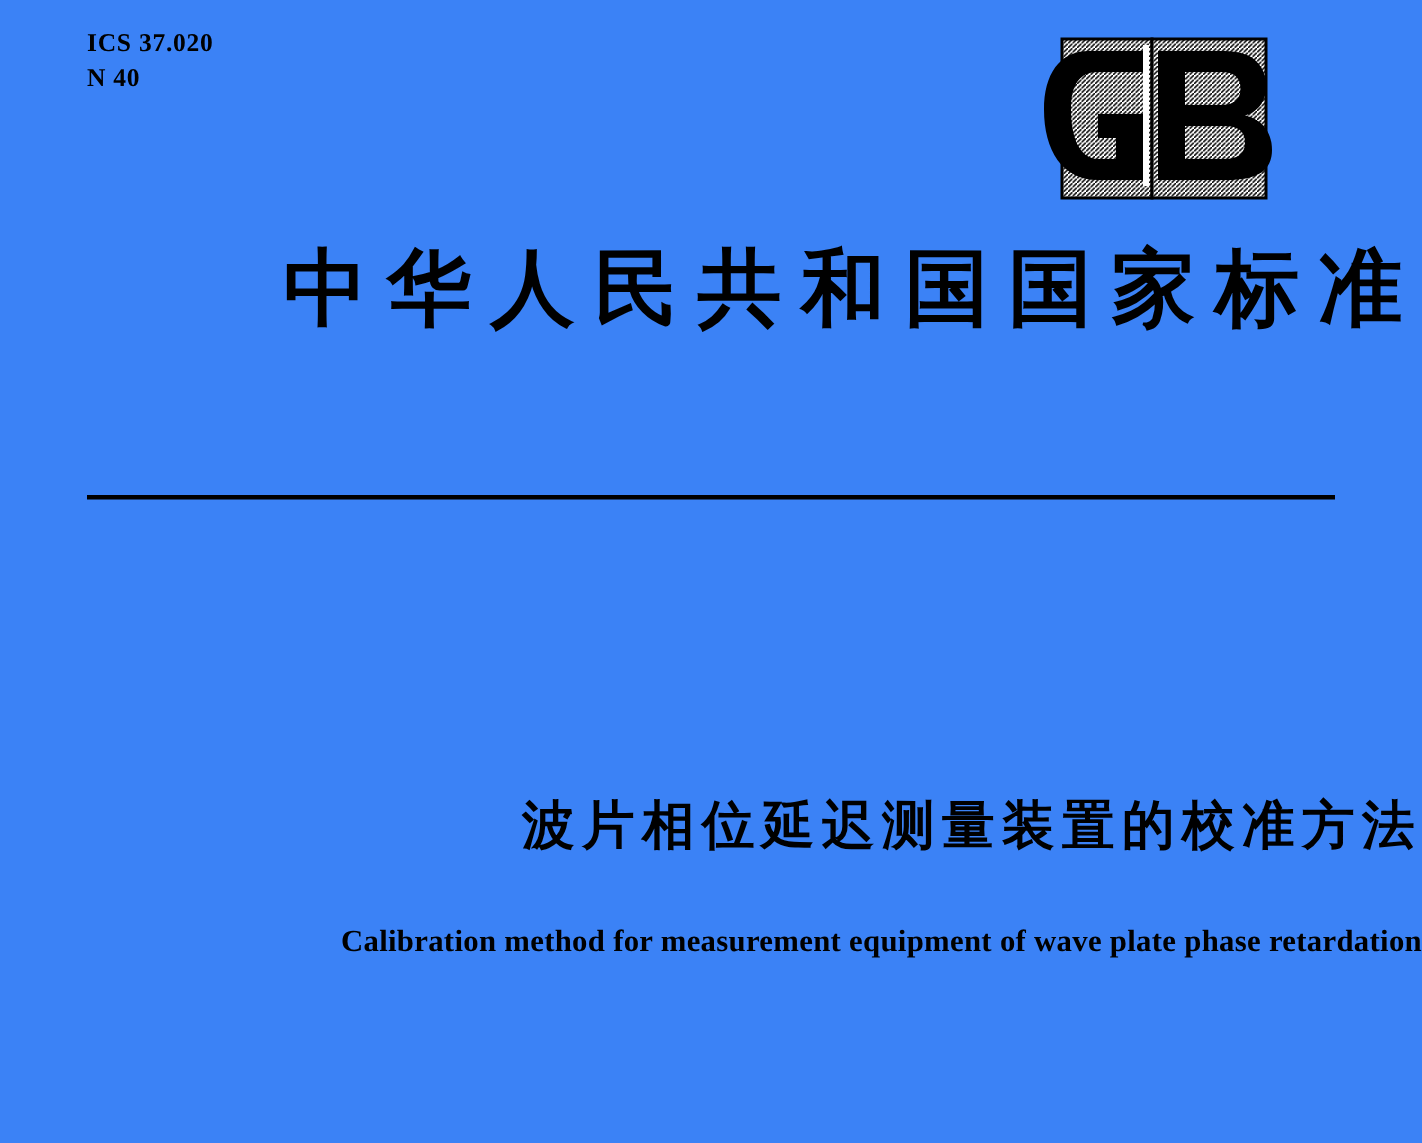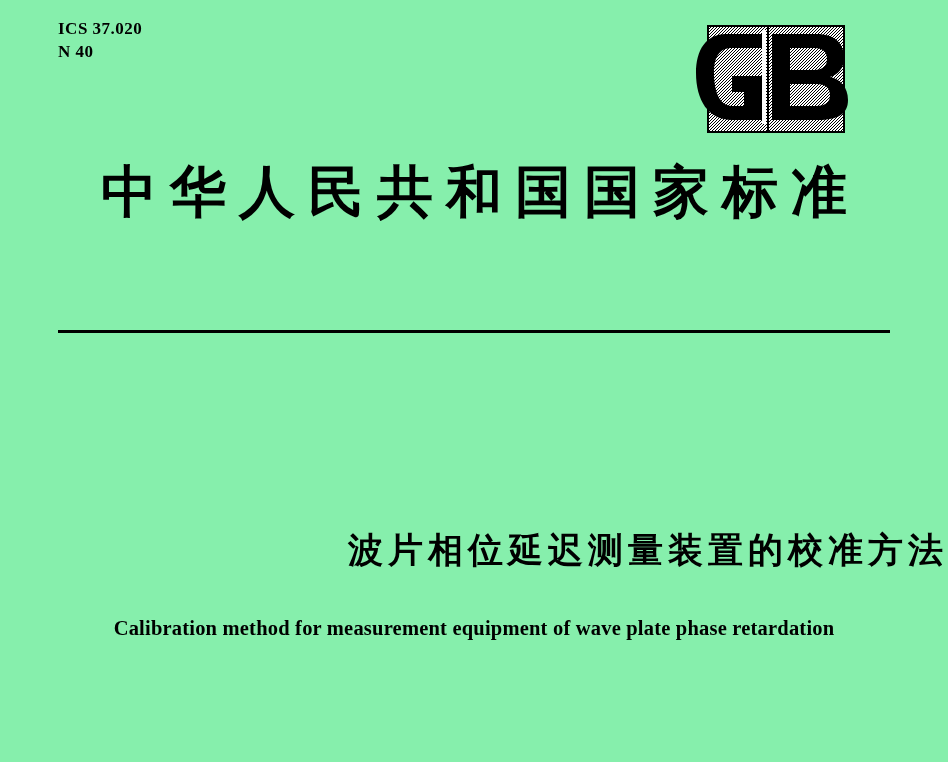"ICS 37.020" .page { background: #86efac -> #3b82f6 }
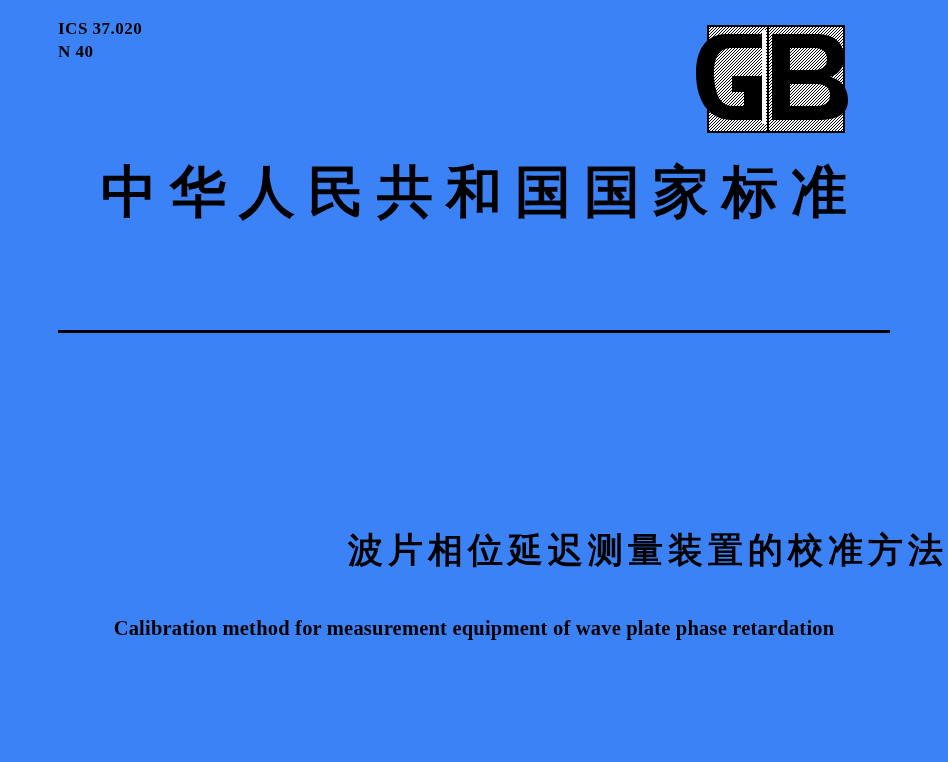"中华人民共和国国家标准" .national-title { text-align: center -> right }
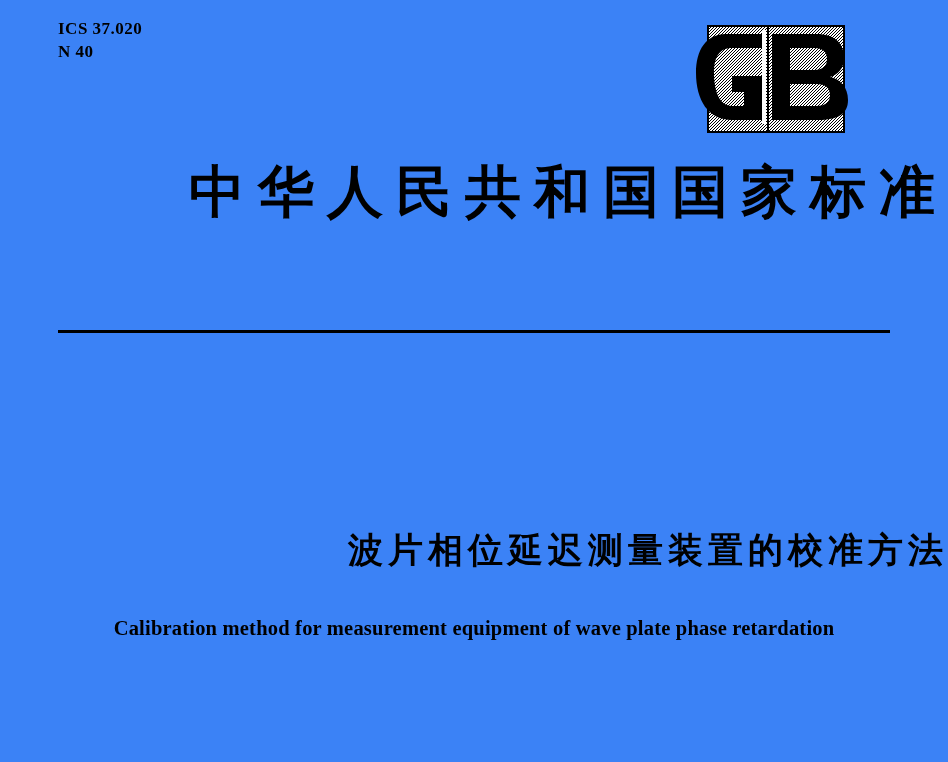"Calibration method for measurement" .doc-title-en { text-align: center -> right }
